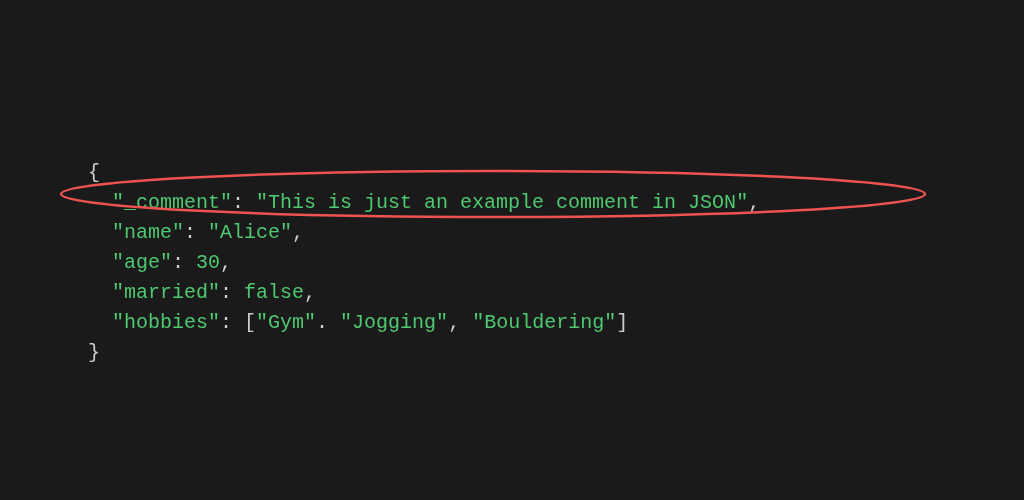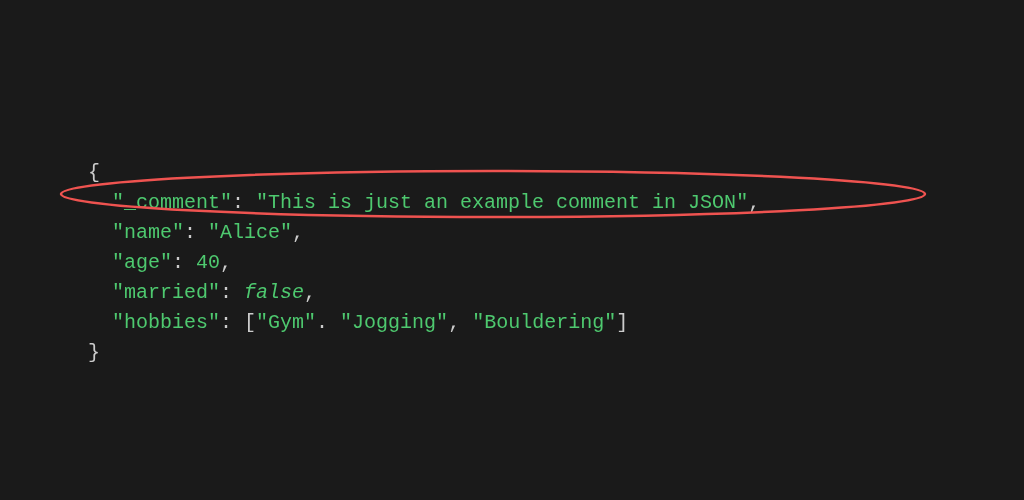"40" span.num { text: 40 -> 30 }
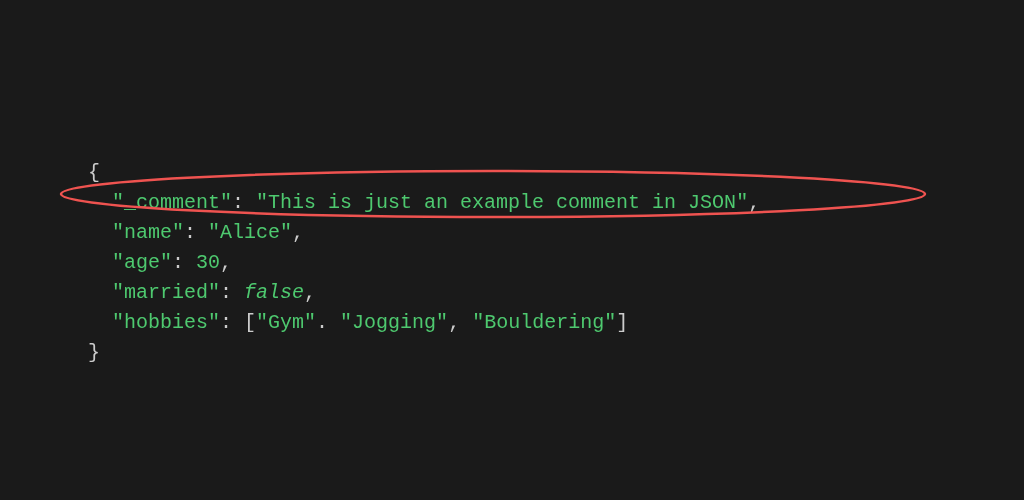"false" .bool { font-style: italic -> none }
